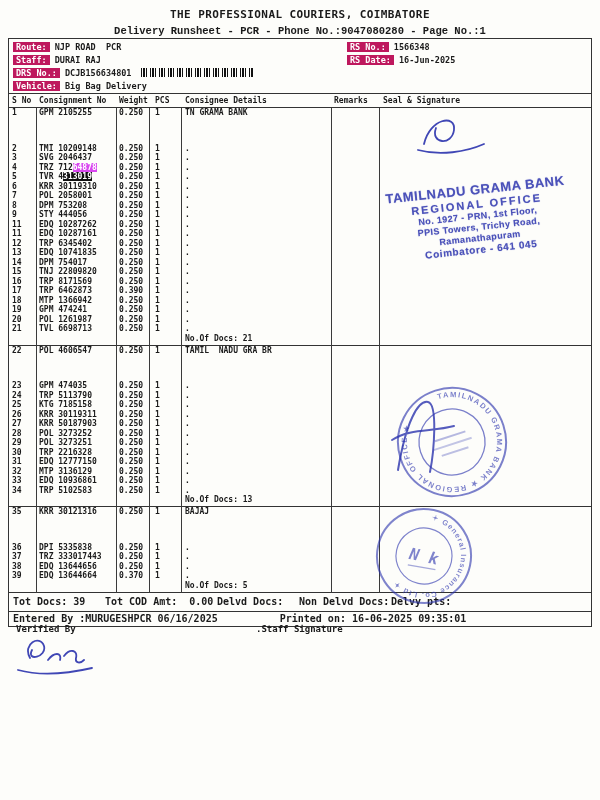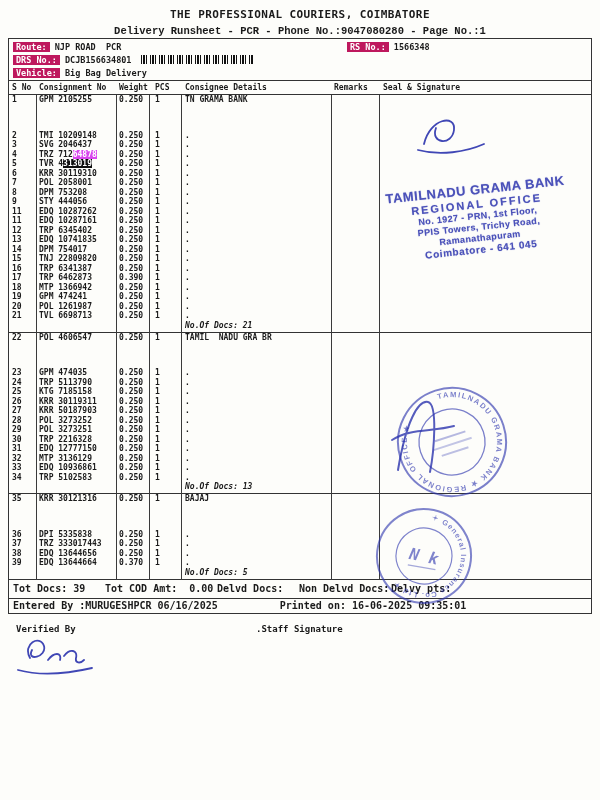"Staff:" div.info-row { html: none -> <div> <div> <span>Staff:</span> <span>DURAI RAJ</span> </div> <div> <span>RS Date:</span> <span>16-Jun-2025</span> </div> </div> }
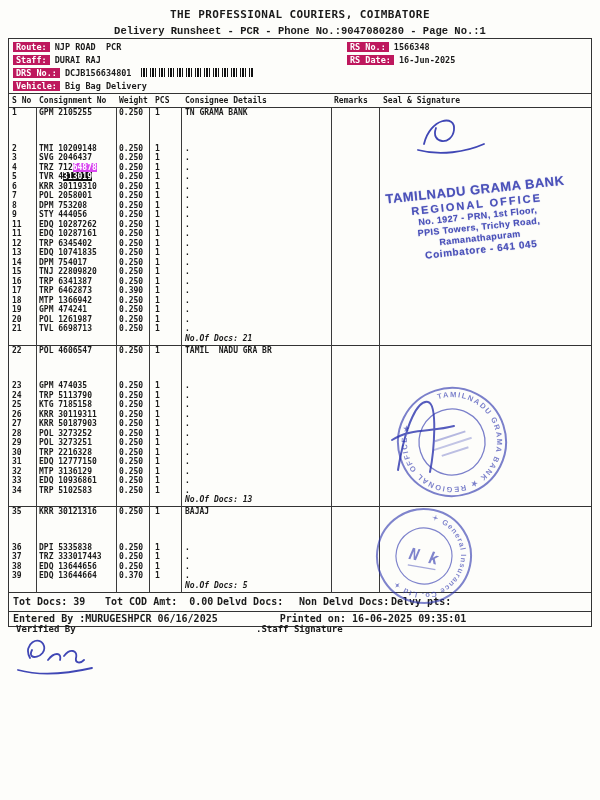"TRP 6341387" span.cell { text: 6341387 -> 8171569 }
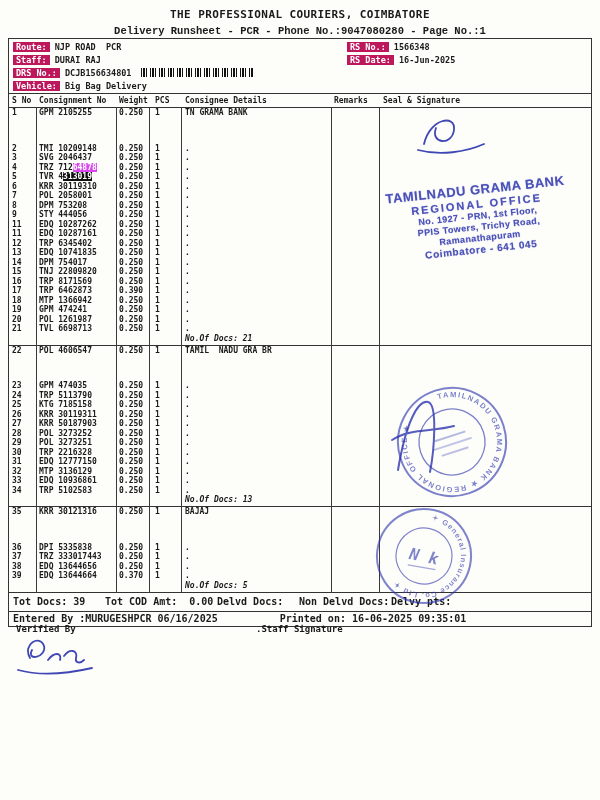"No.Of Docs: 21" .docs-row { font-style: italic -> none }
